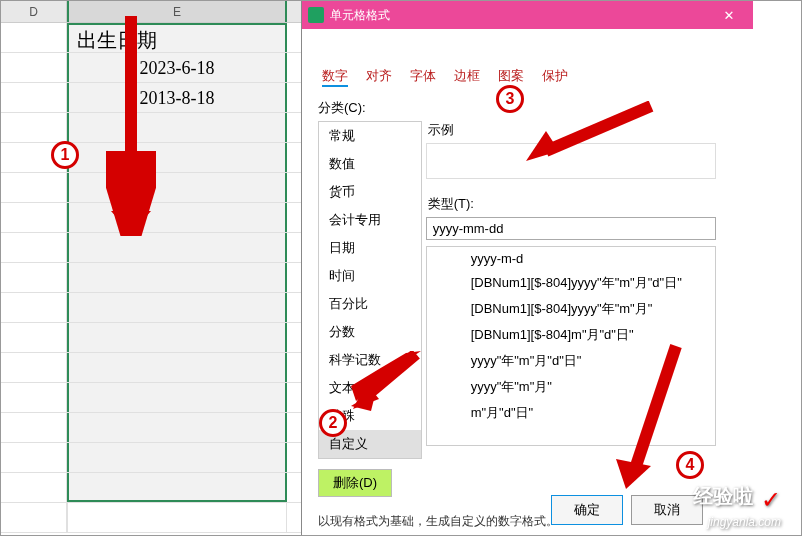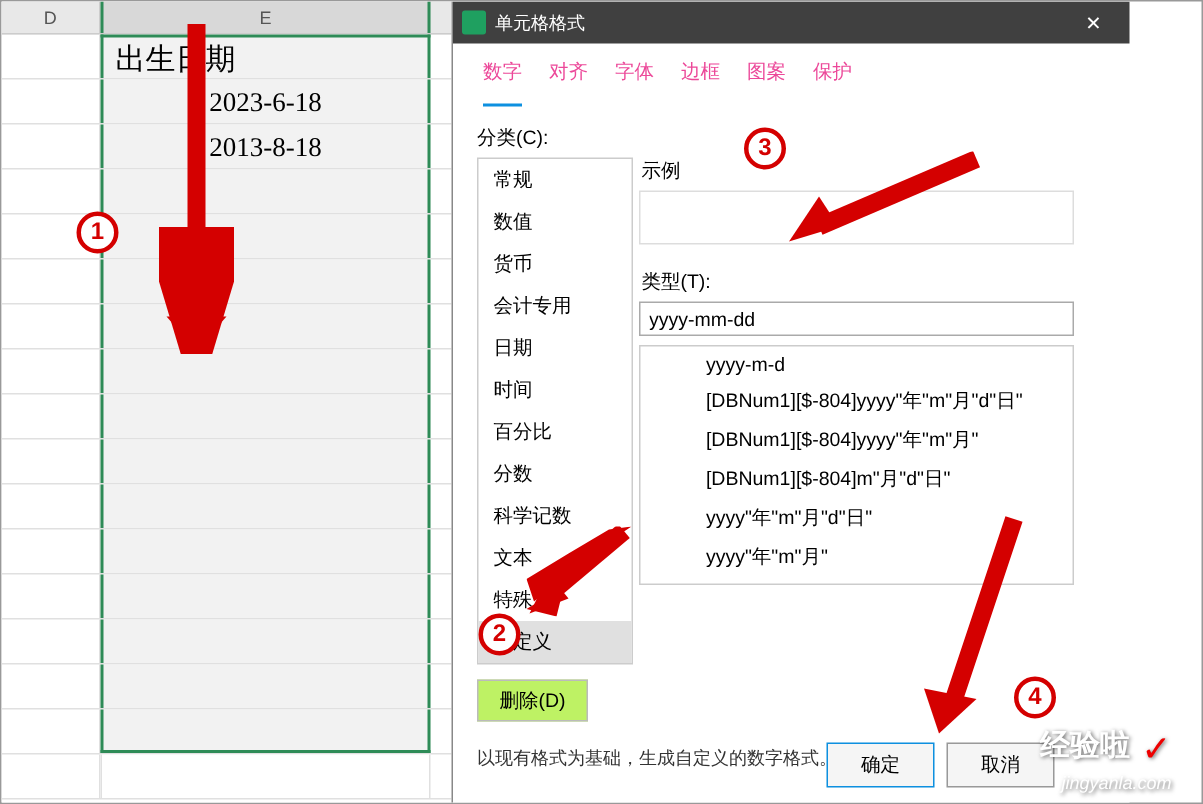"单元格格式" .titlebar { background: #404040 -> #ec4899 }
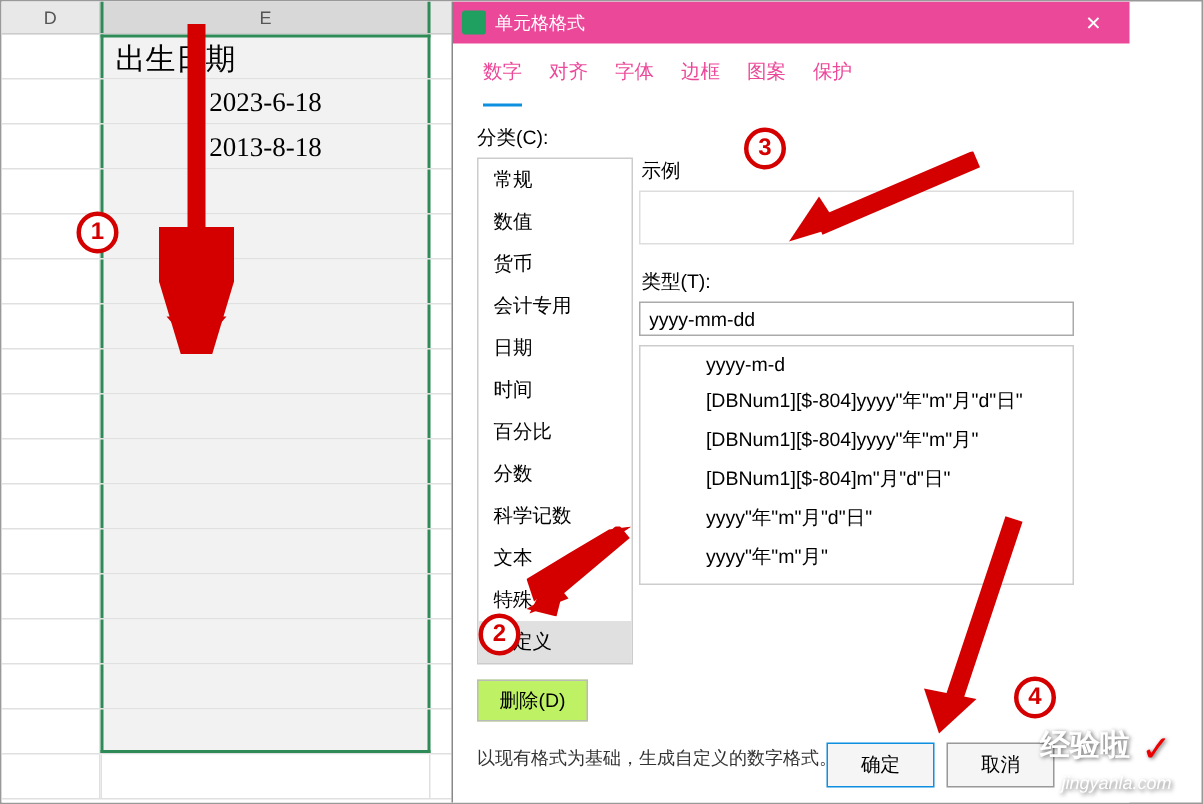"数字" .tab { color: #ec4899 -> #b91c1c; margin-top: none -> 28px; padding-bottom: 12px -> 0 }
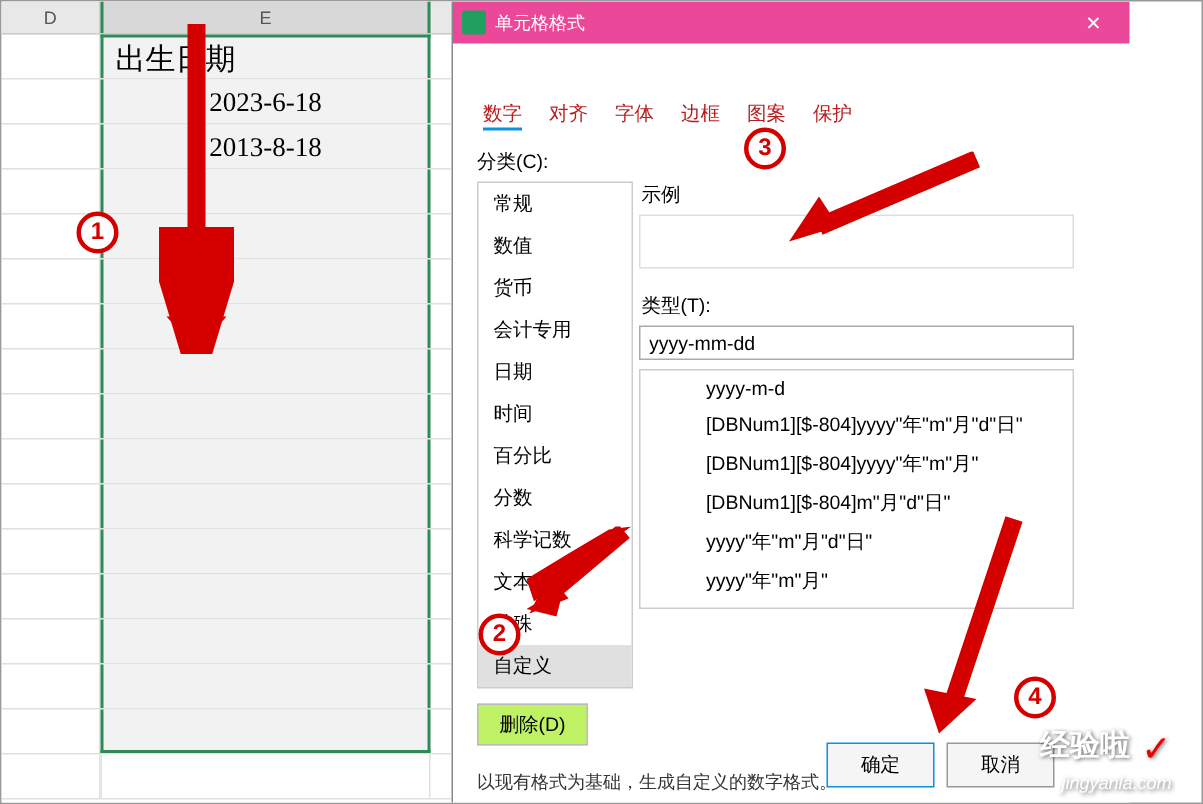"yyyy-m-d" .type-list { height: 160px -> 200px }
